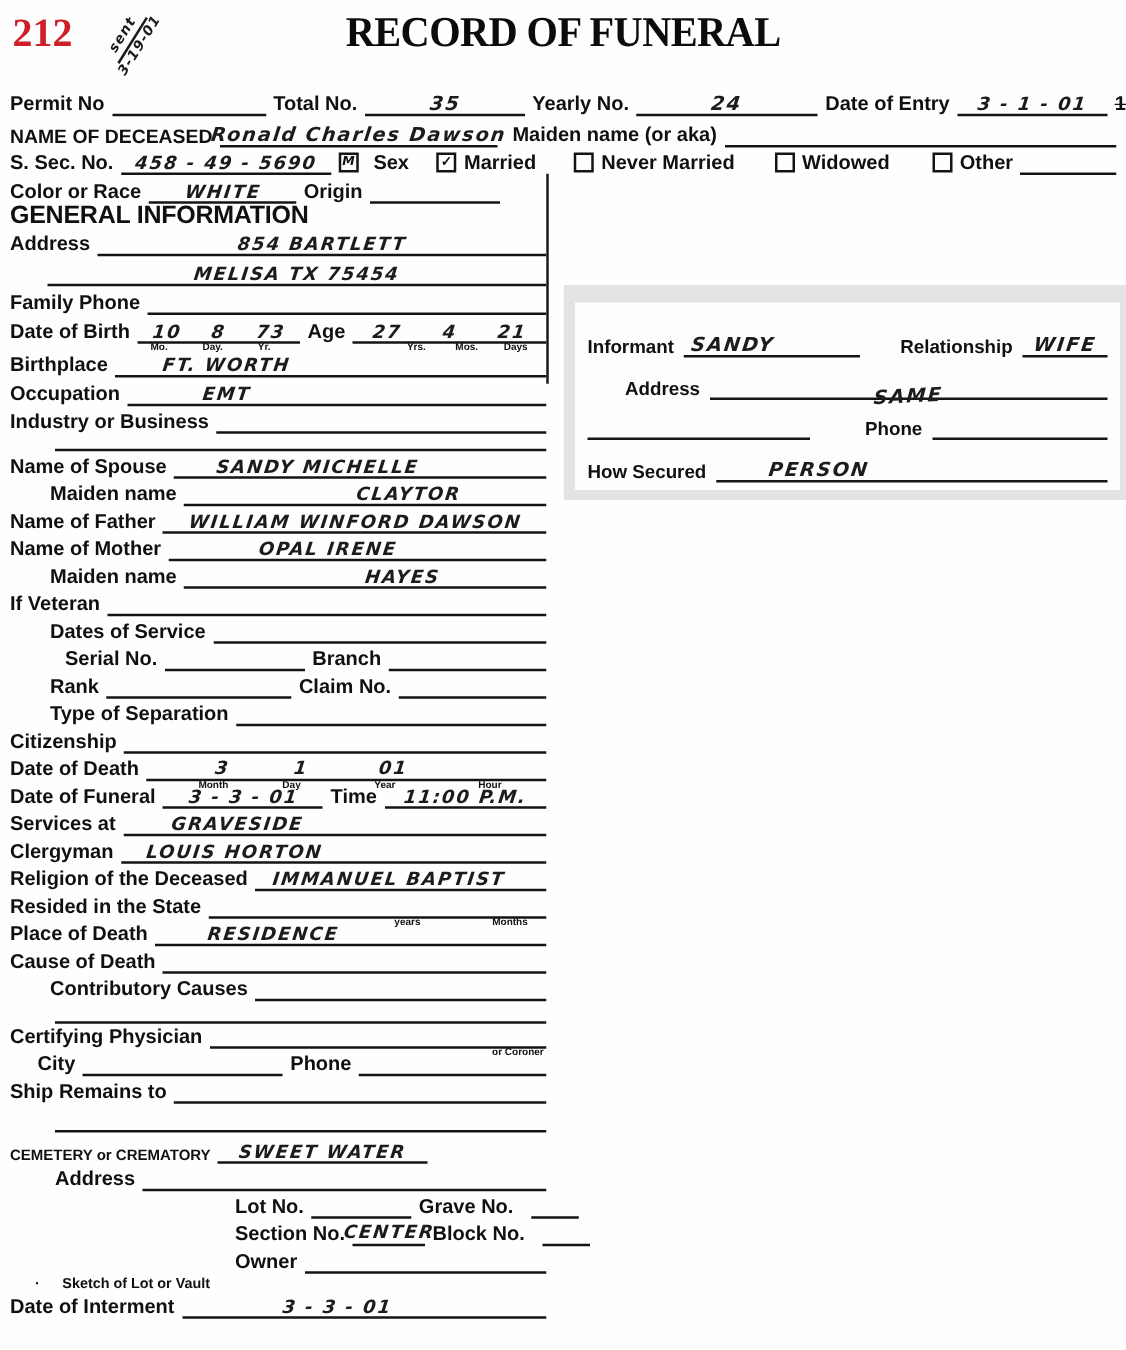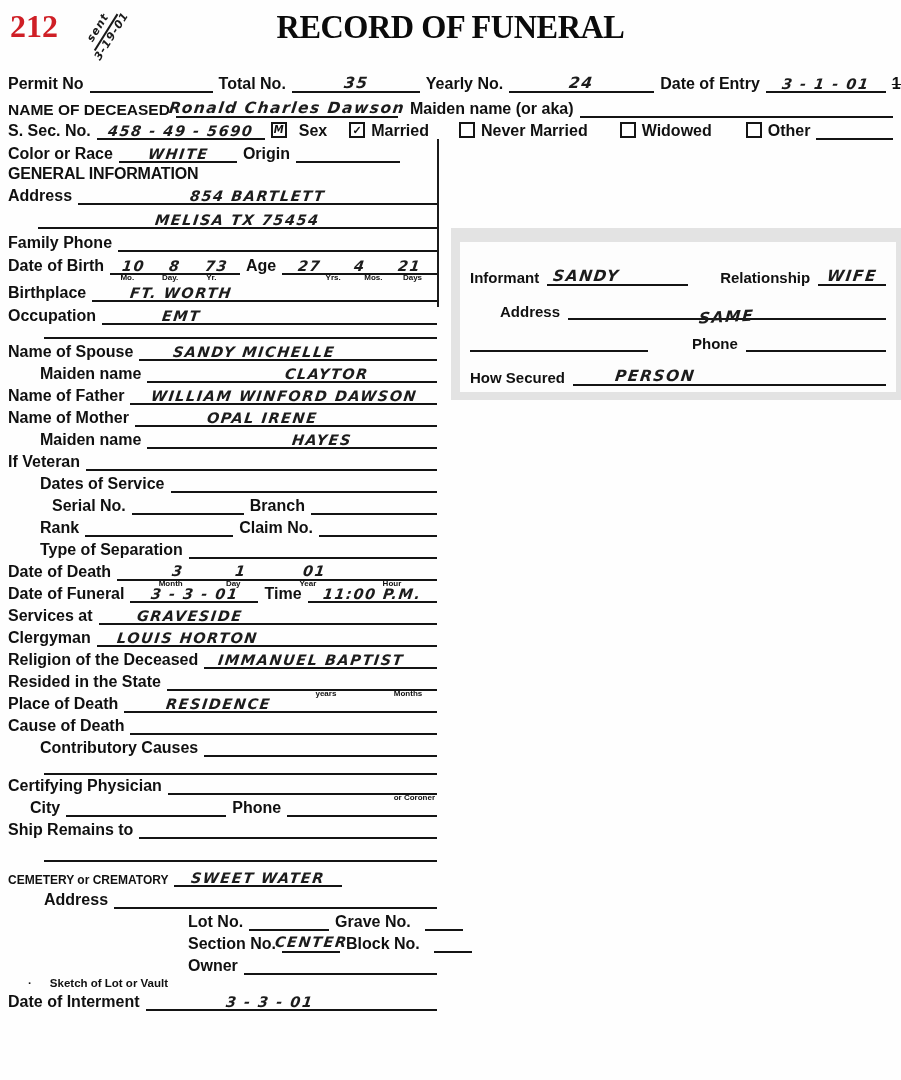"GENERAL INFORMATION" .sect { font-size: 16px -> 20px }
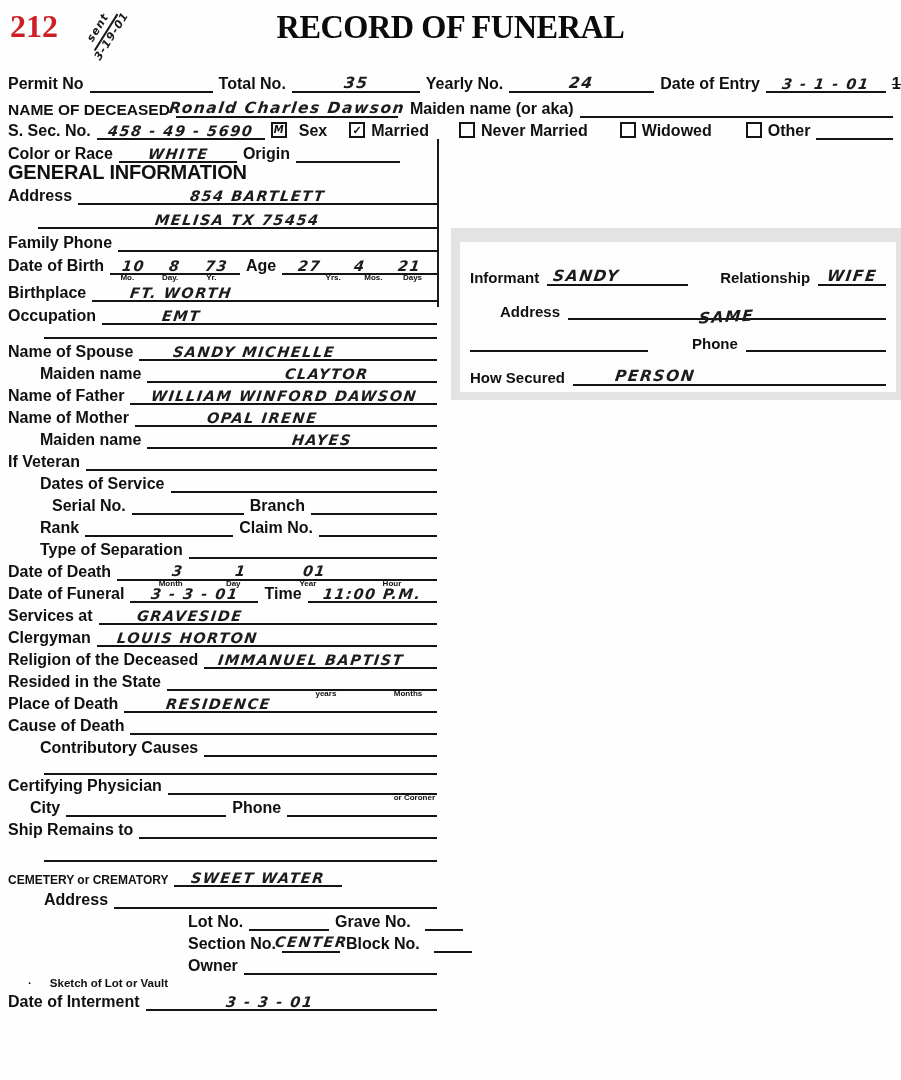"Industry or Business" div.frow { html: none -> <div> <span>Industry or Business</span> <span> <span></span> </span> </div> }
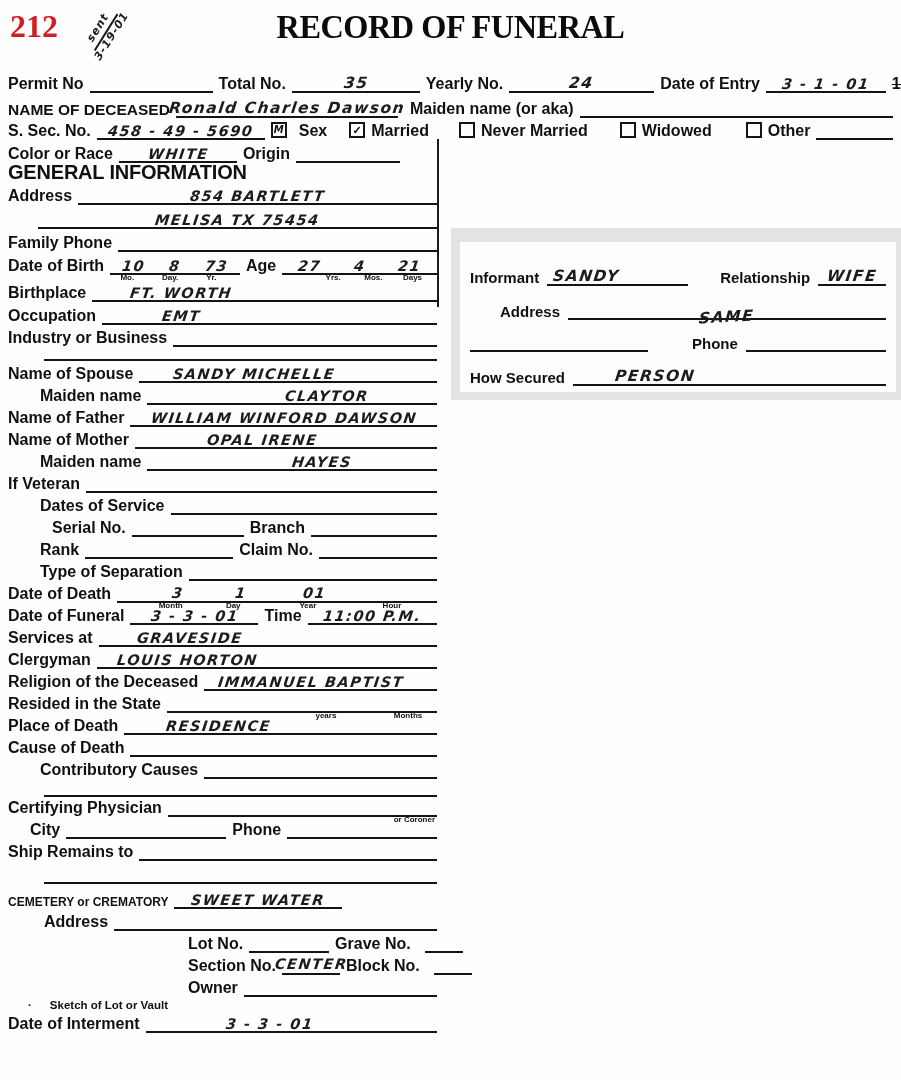"Citizenship" div.frow { html: none -> <div> <span>Citizenship</span> <span> <span></span> </span> </div> }
